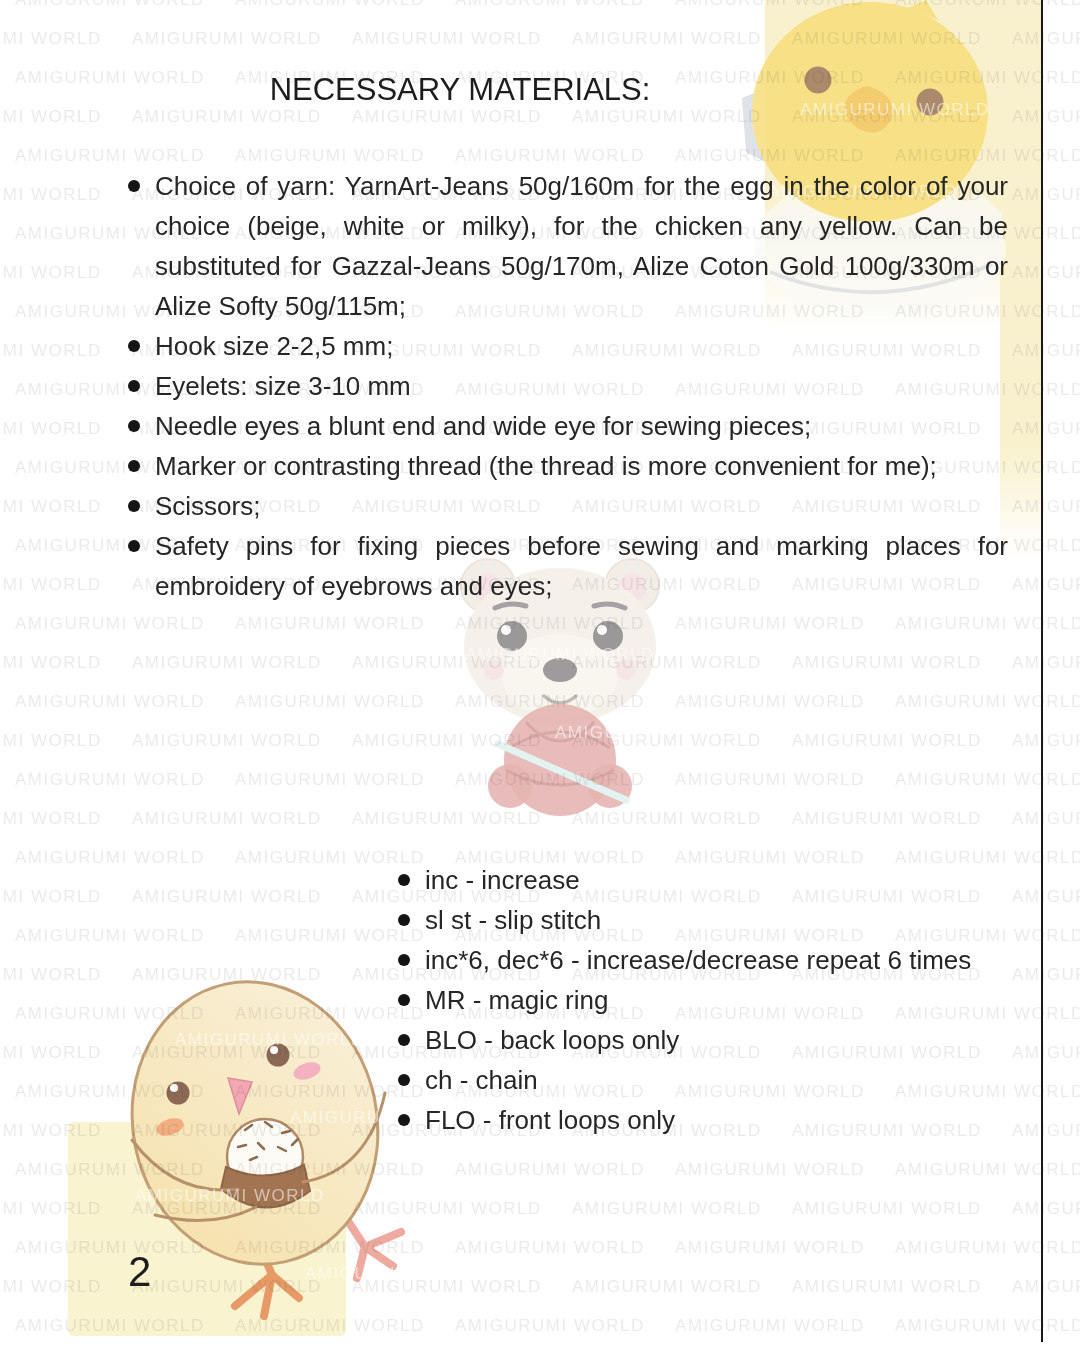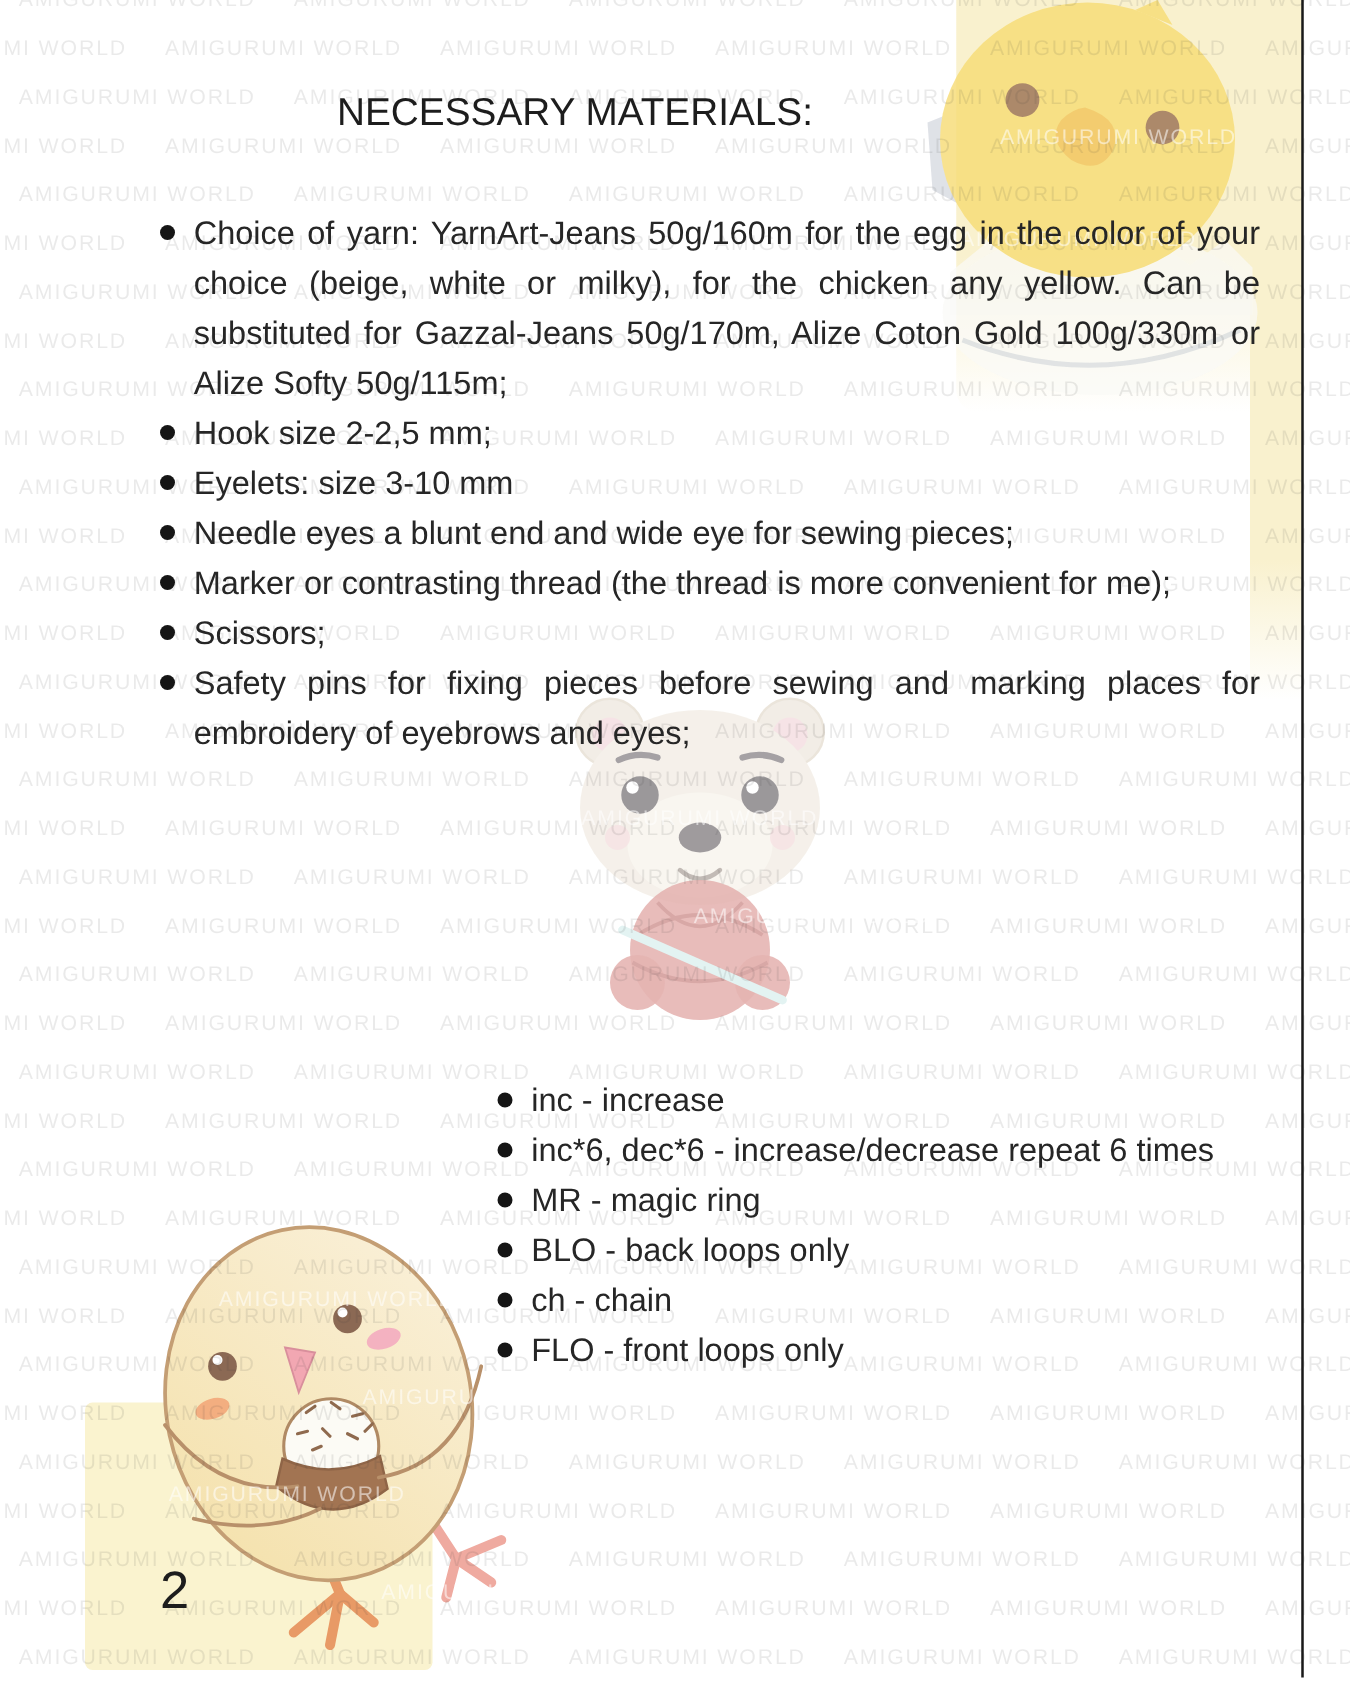"sl st - slip stitch" li { html: none -> <li>sl st - slip stitch</li> }
